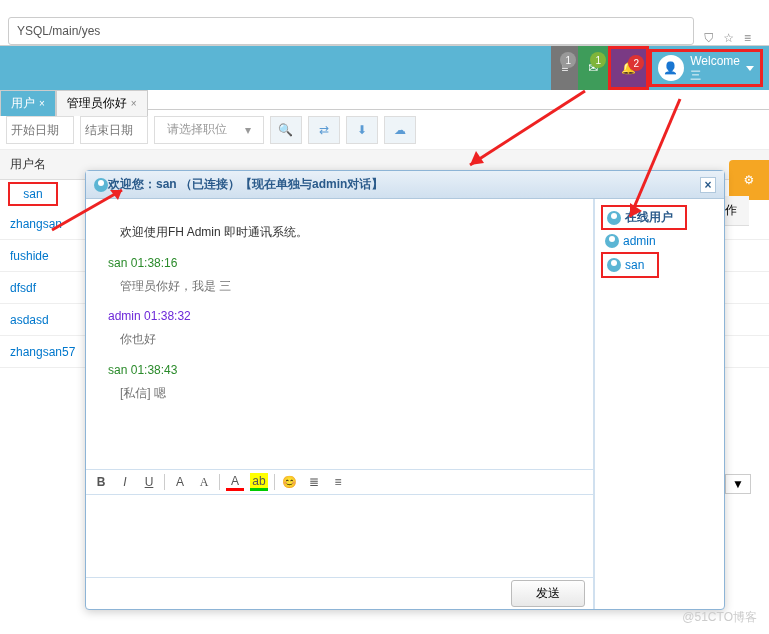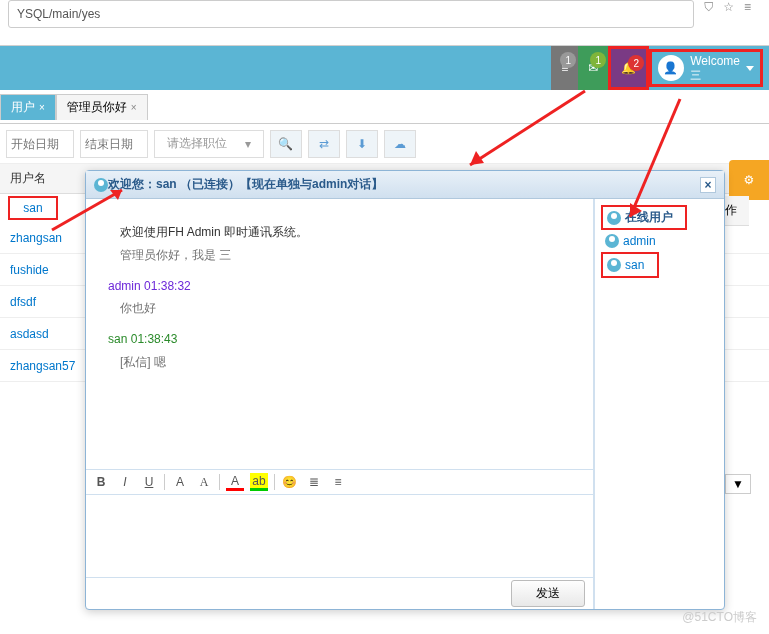"YSQL/main/yes" .browser-bar { align-items: flex-start -> flex-end }
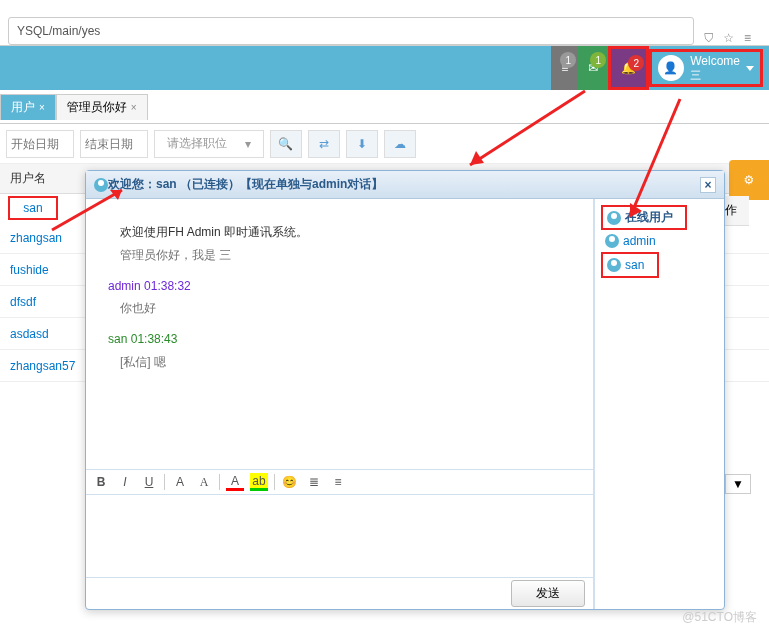"用户" .tabs { align-items: center -> flex-start; height: 34px -> 20px }
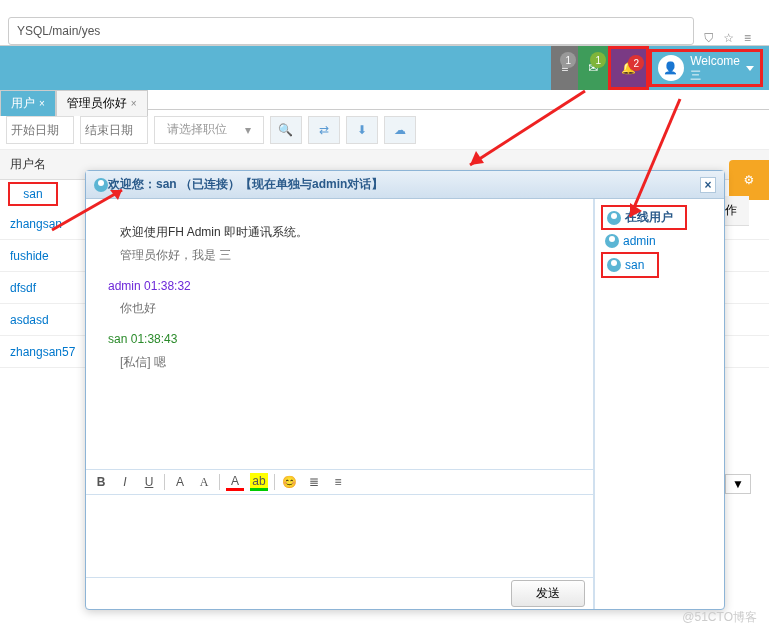"san 01:38:16" div.msg-head { html: none -> <div><span>san</span> <span>01:38:16</span></div> }
